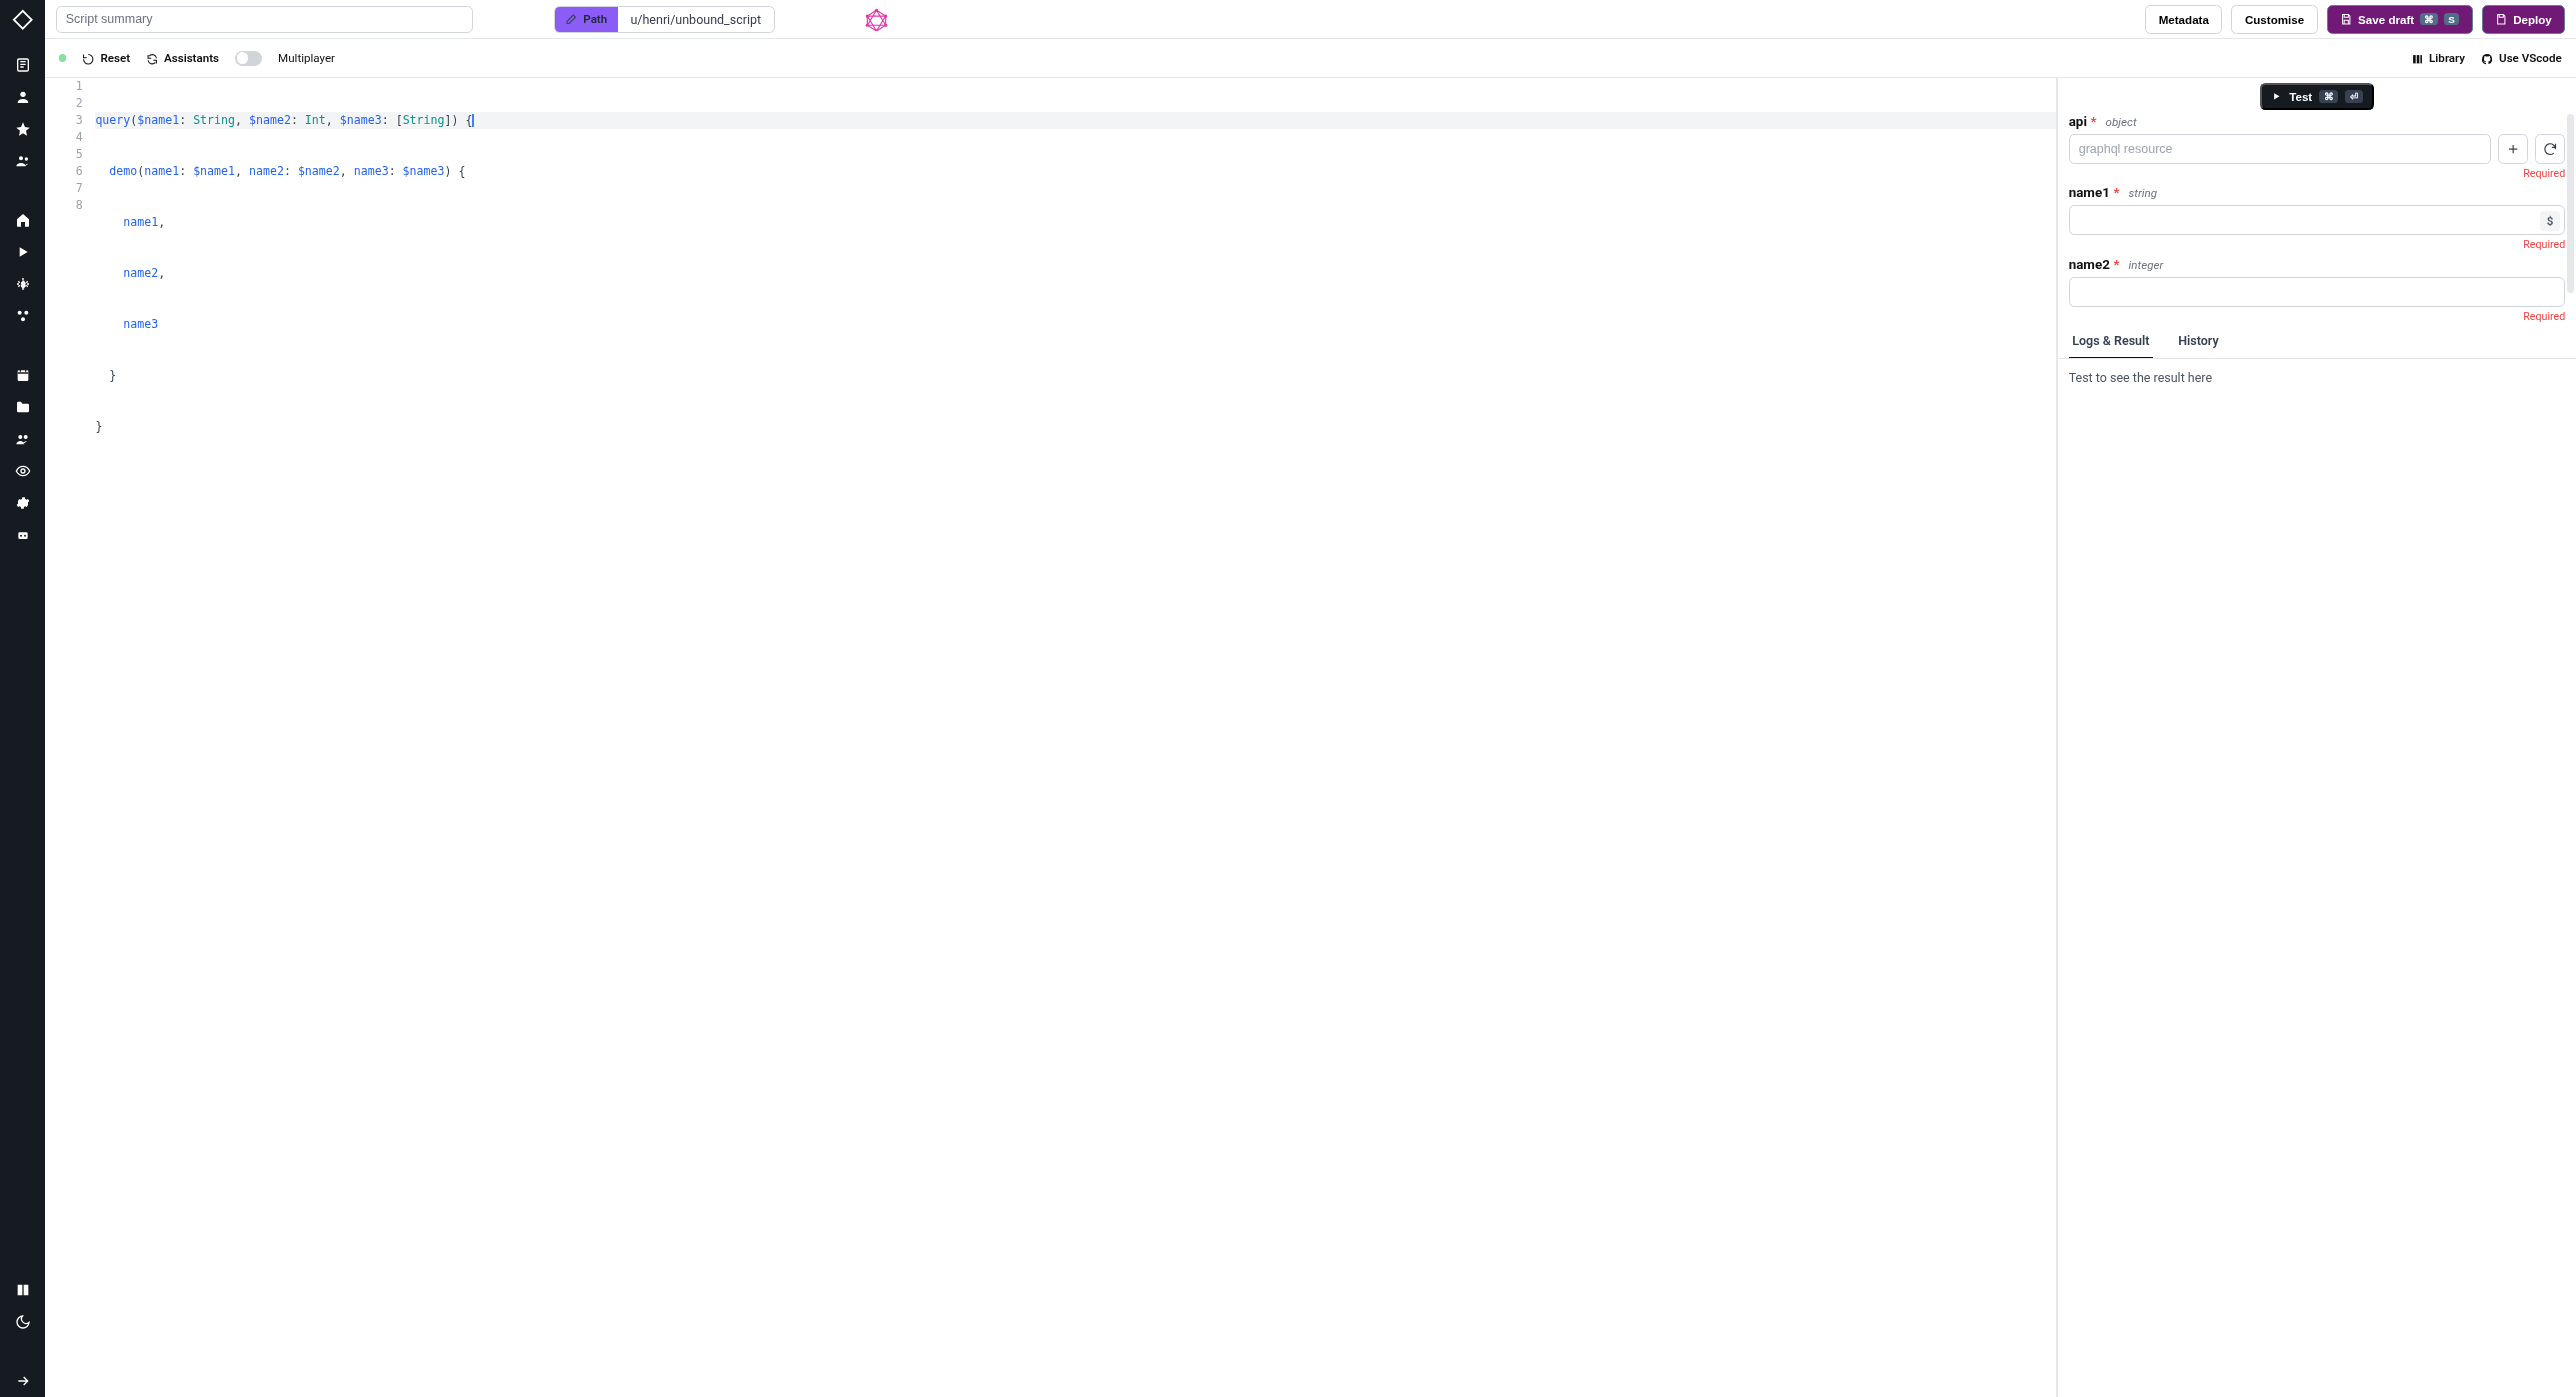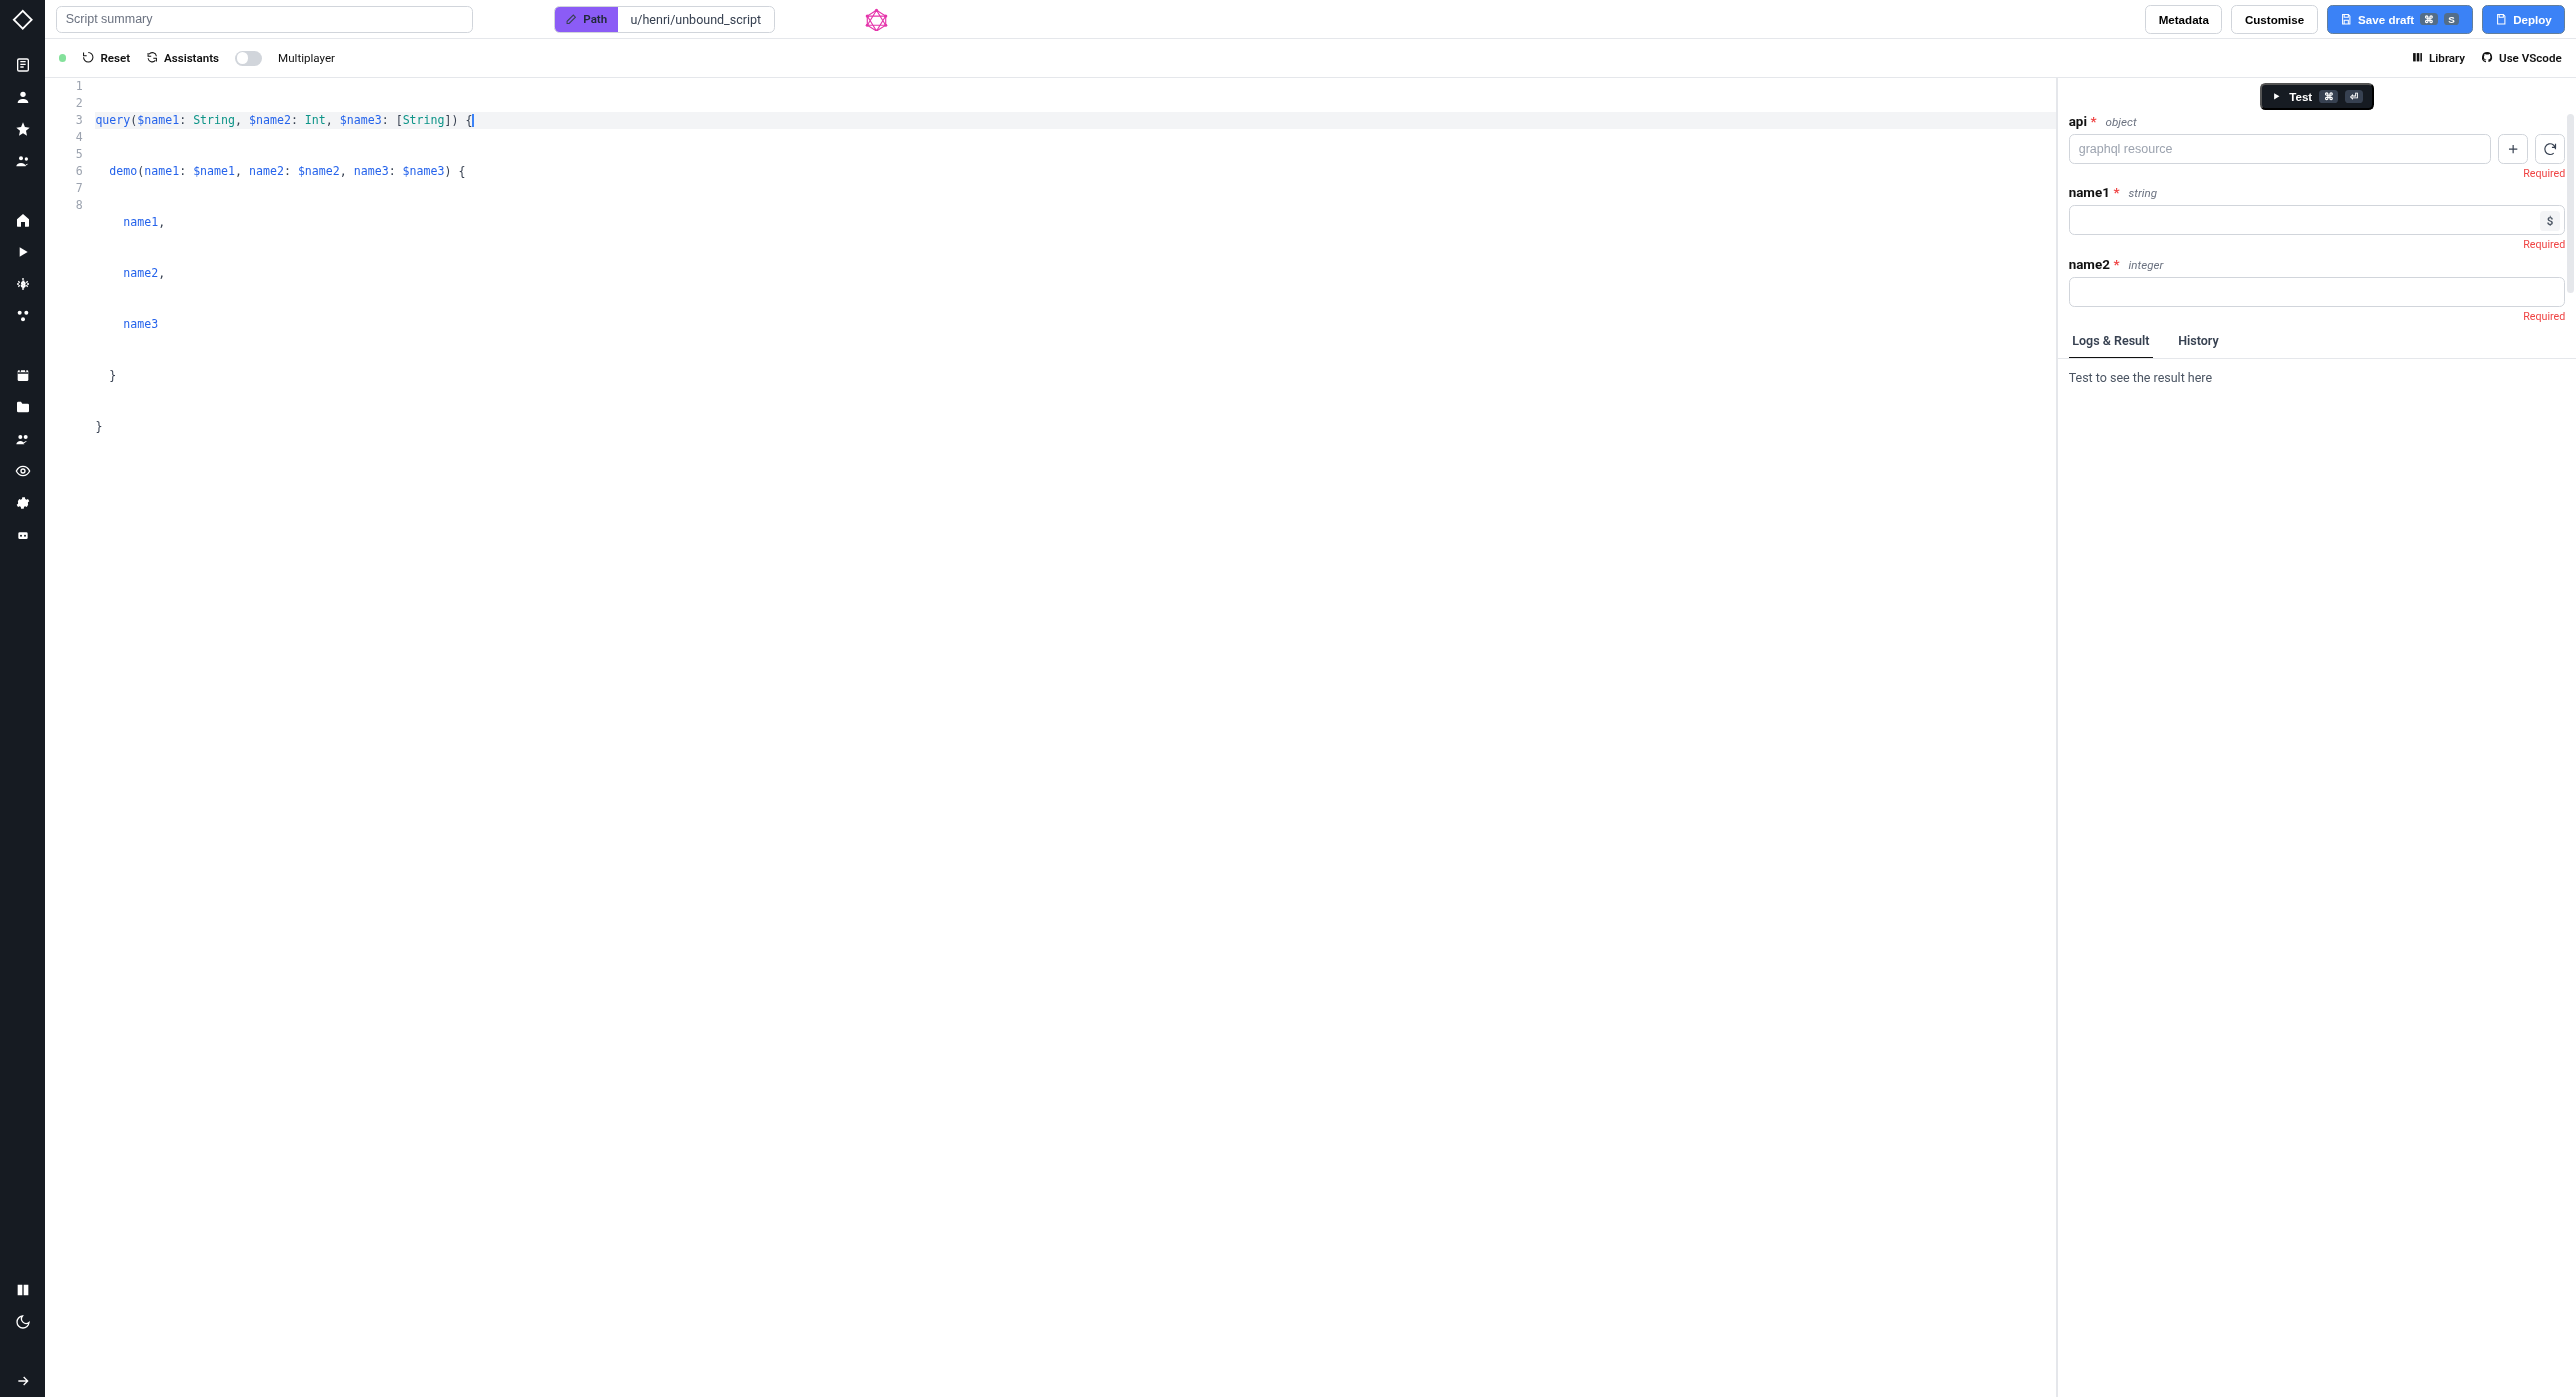"Save draft" .hdr-btn.primary { background: #3b82f6 -> #701a75 }
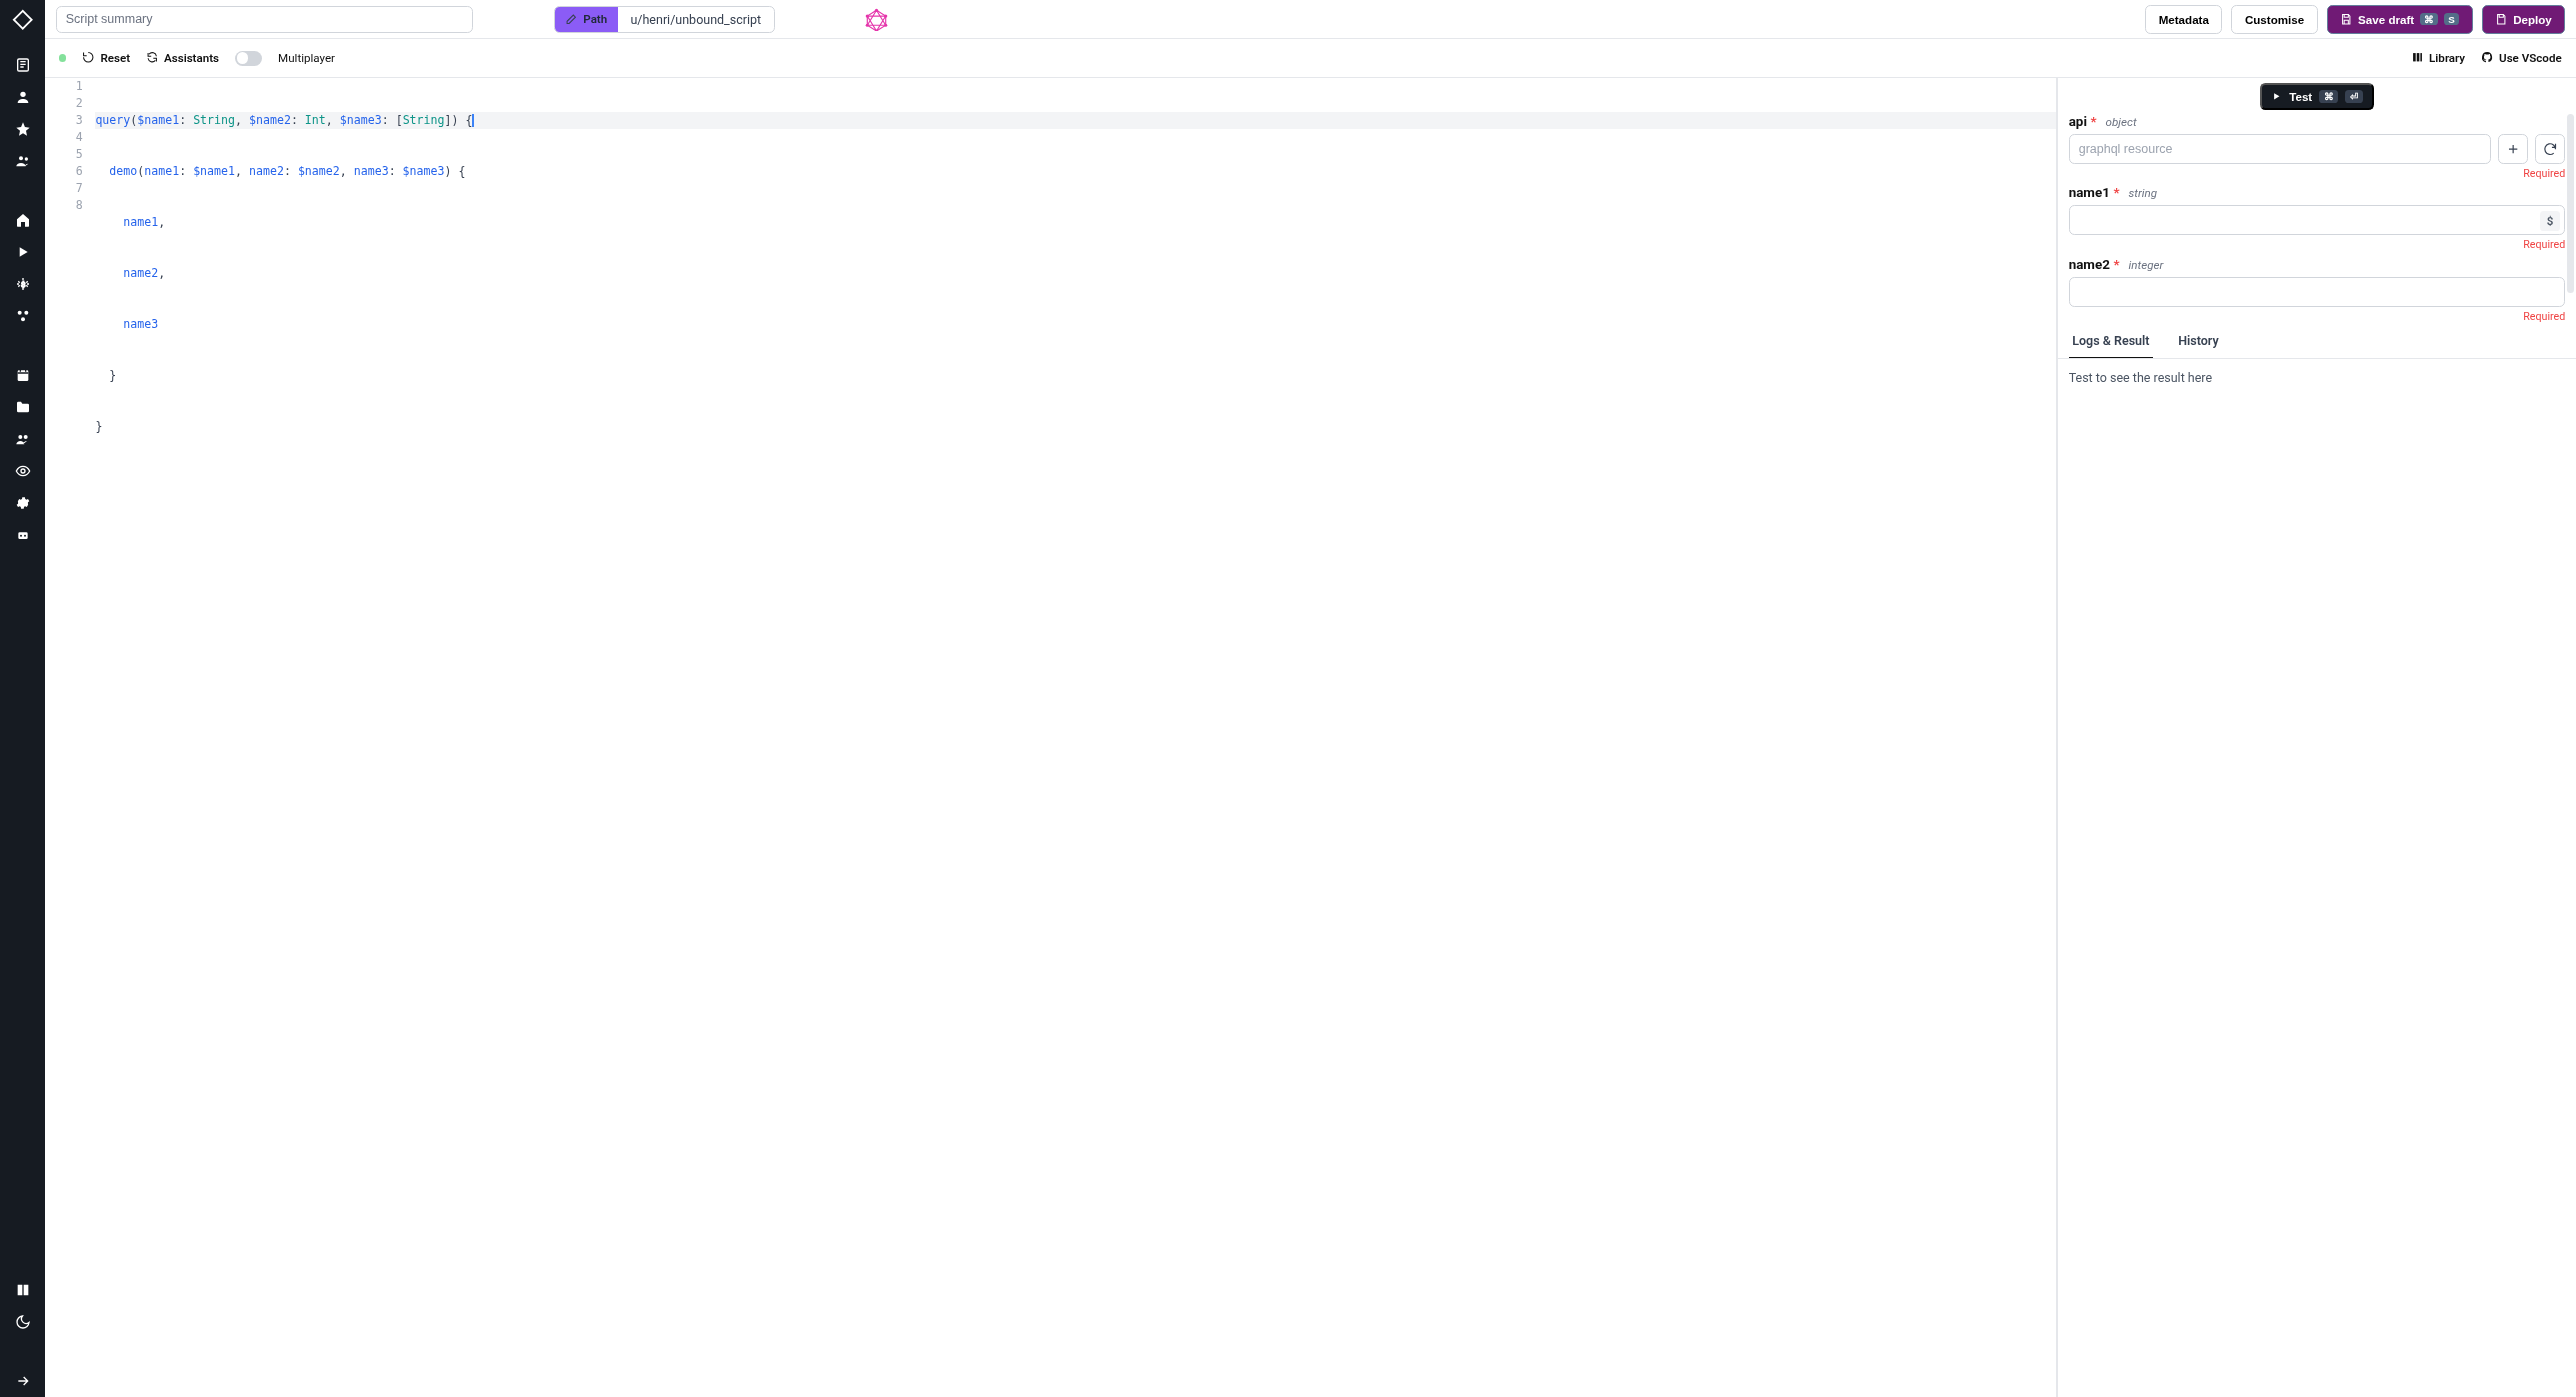"Reset" .sh-btn { align-items: flex-start -> flex-end }
